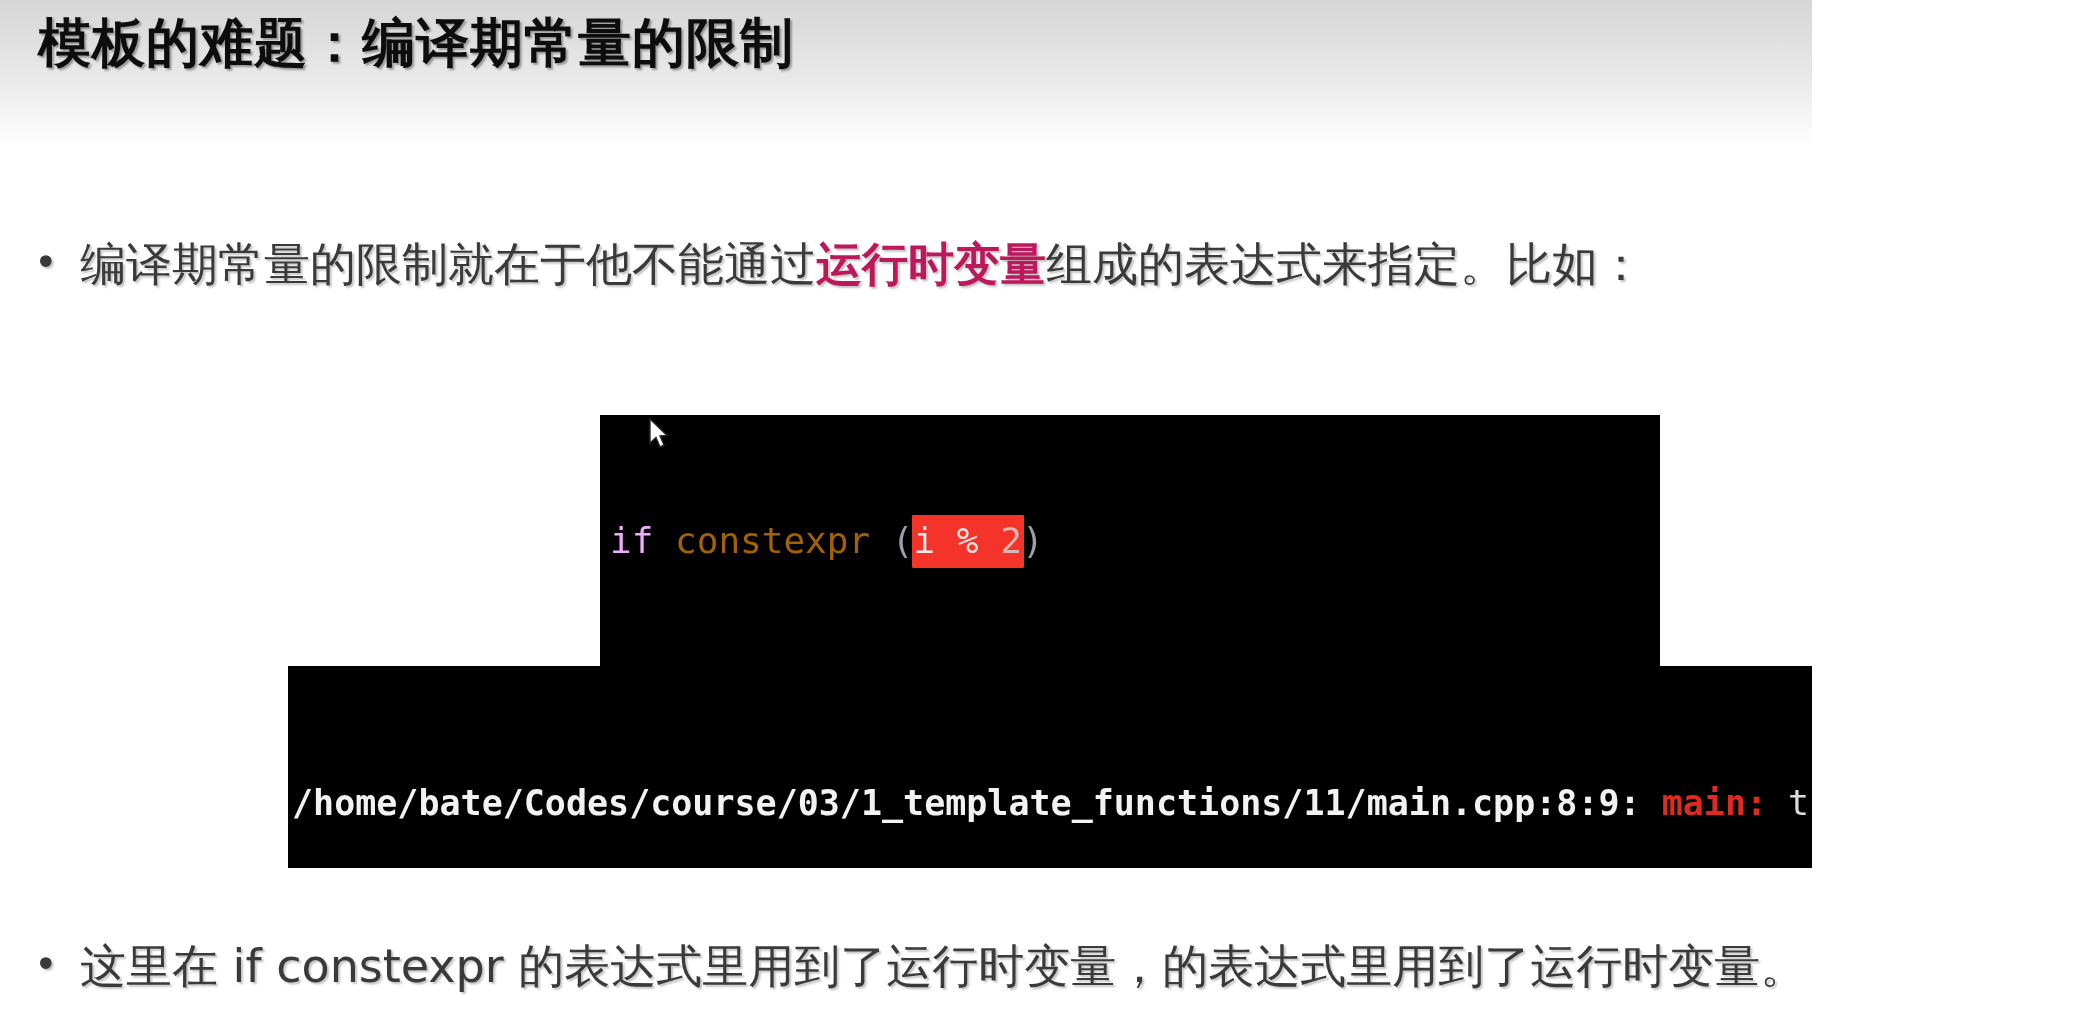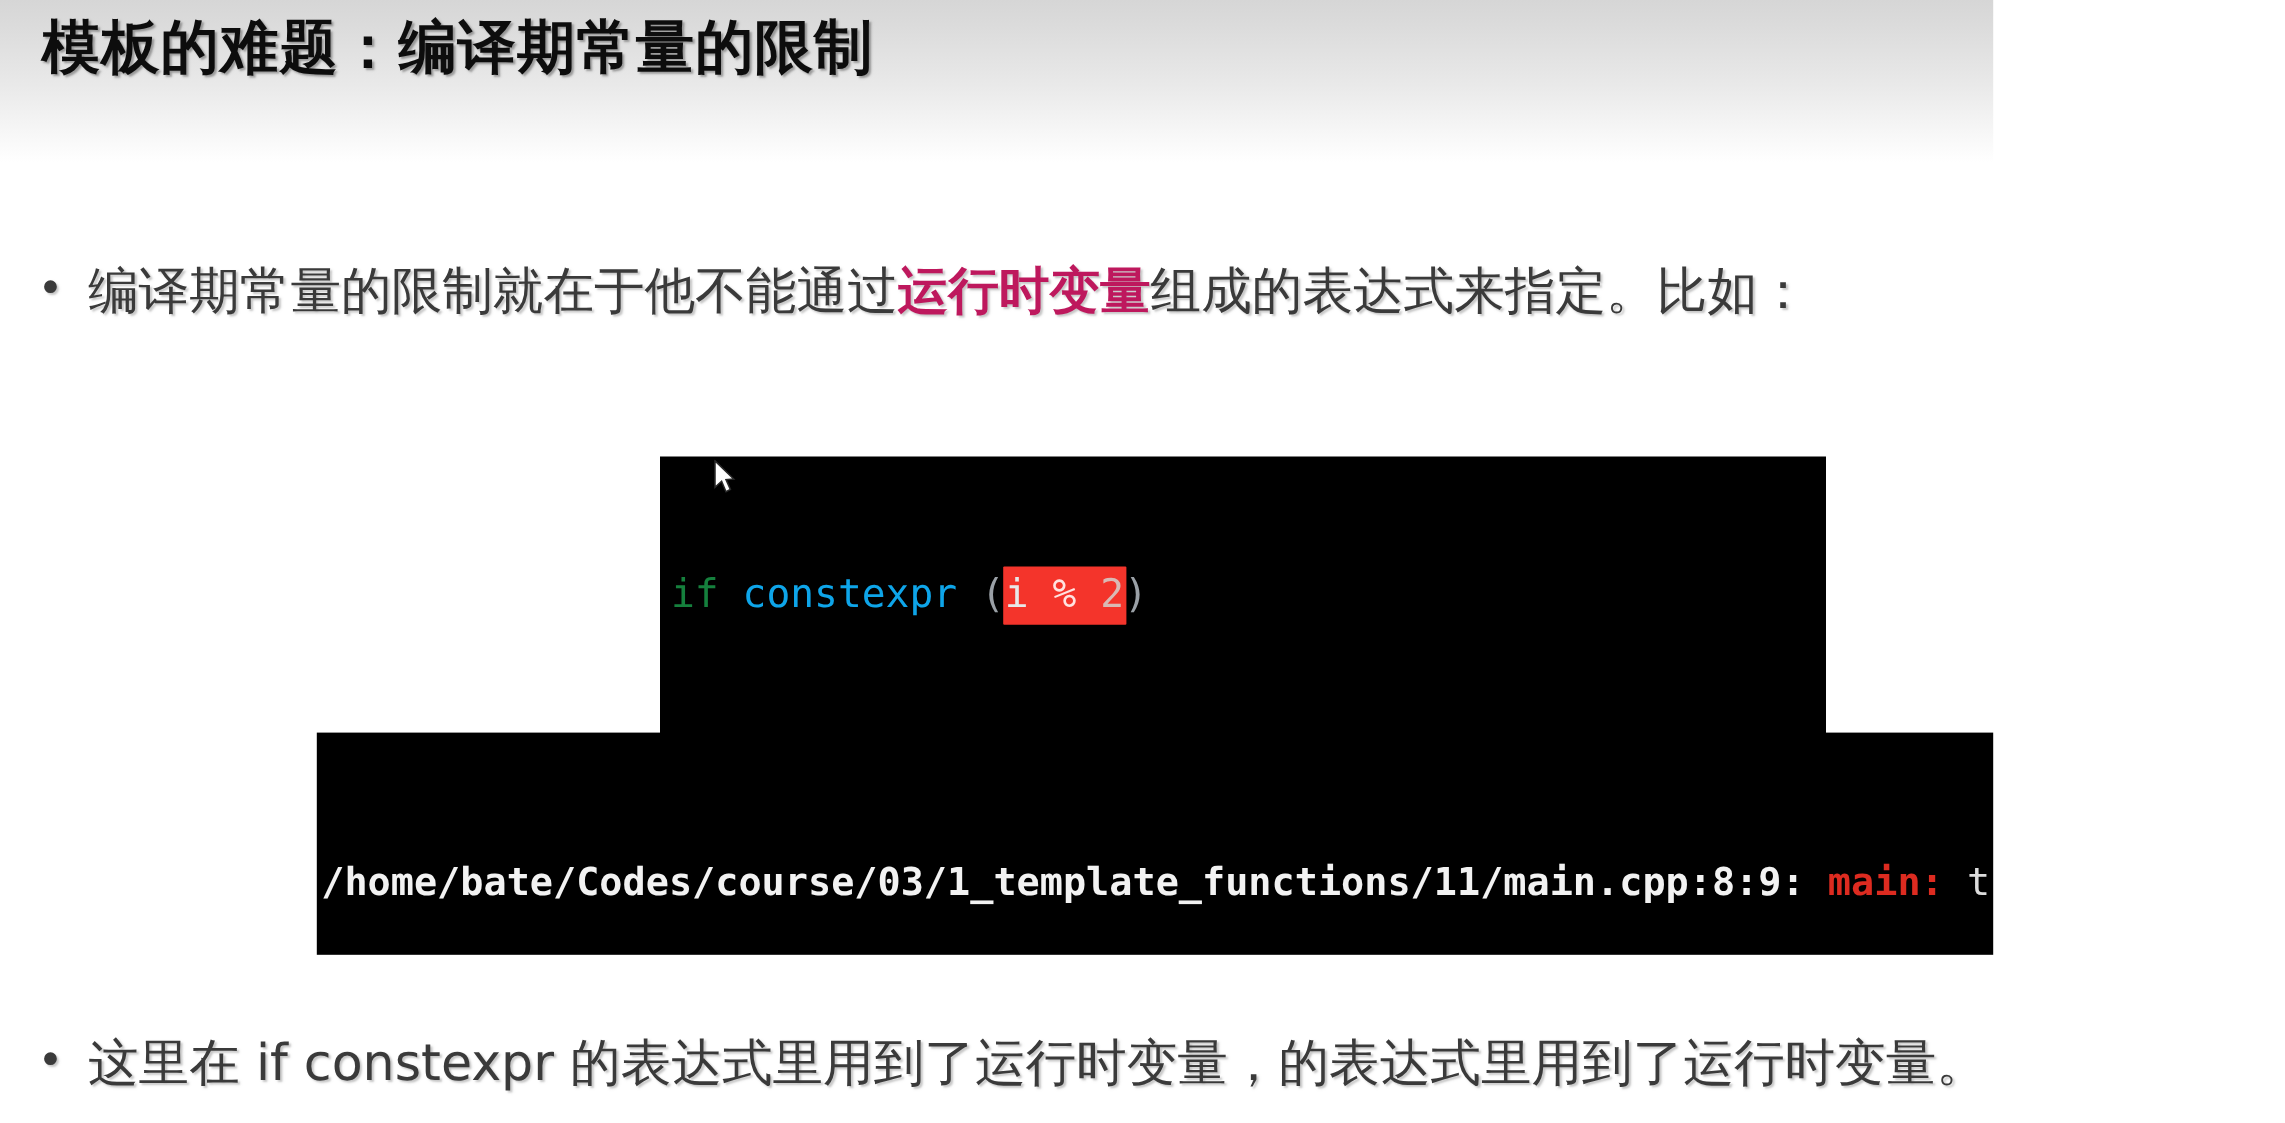"if" .tok-kw { color: #15803d -> #f0abfc }
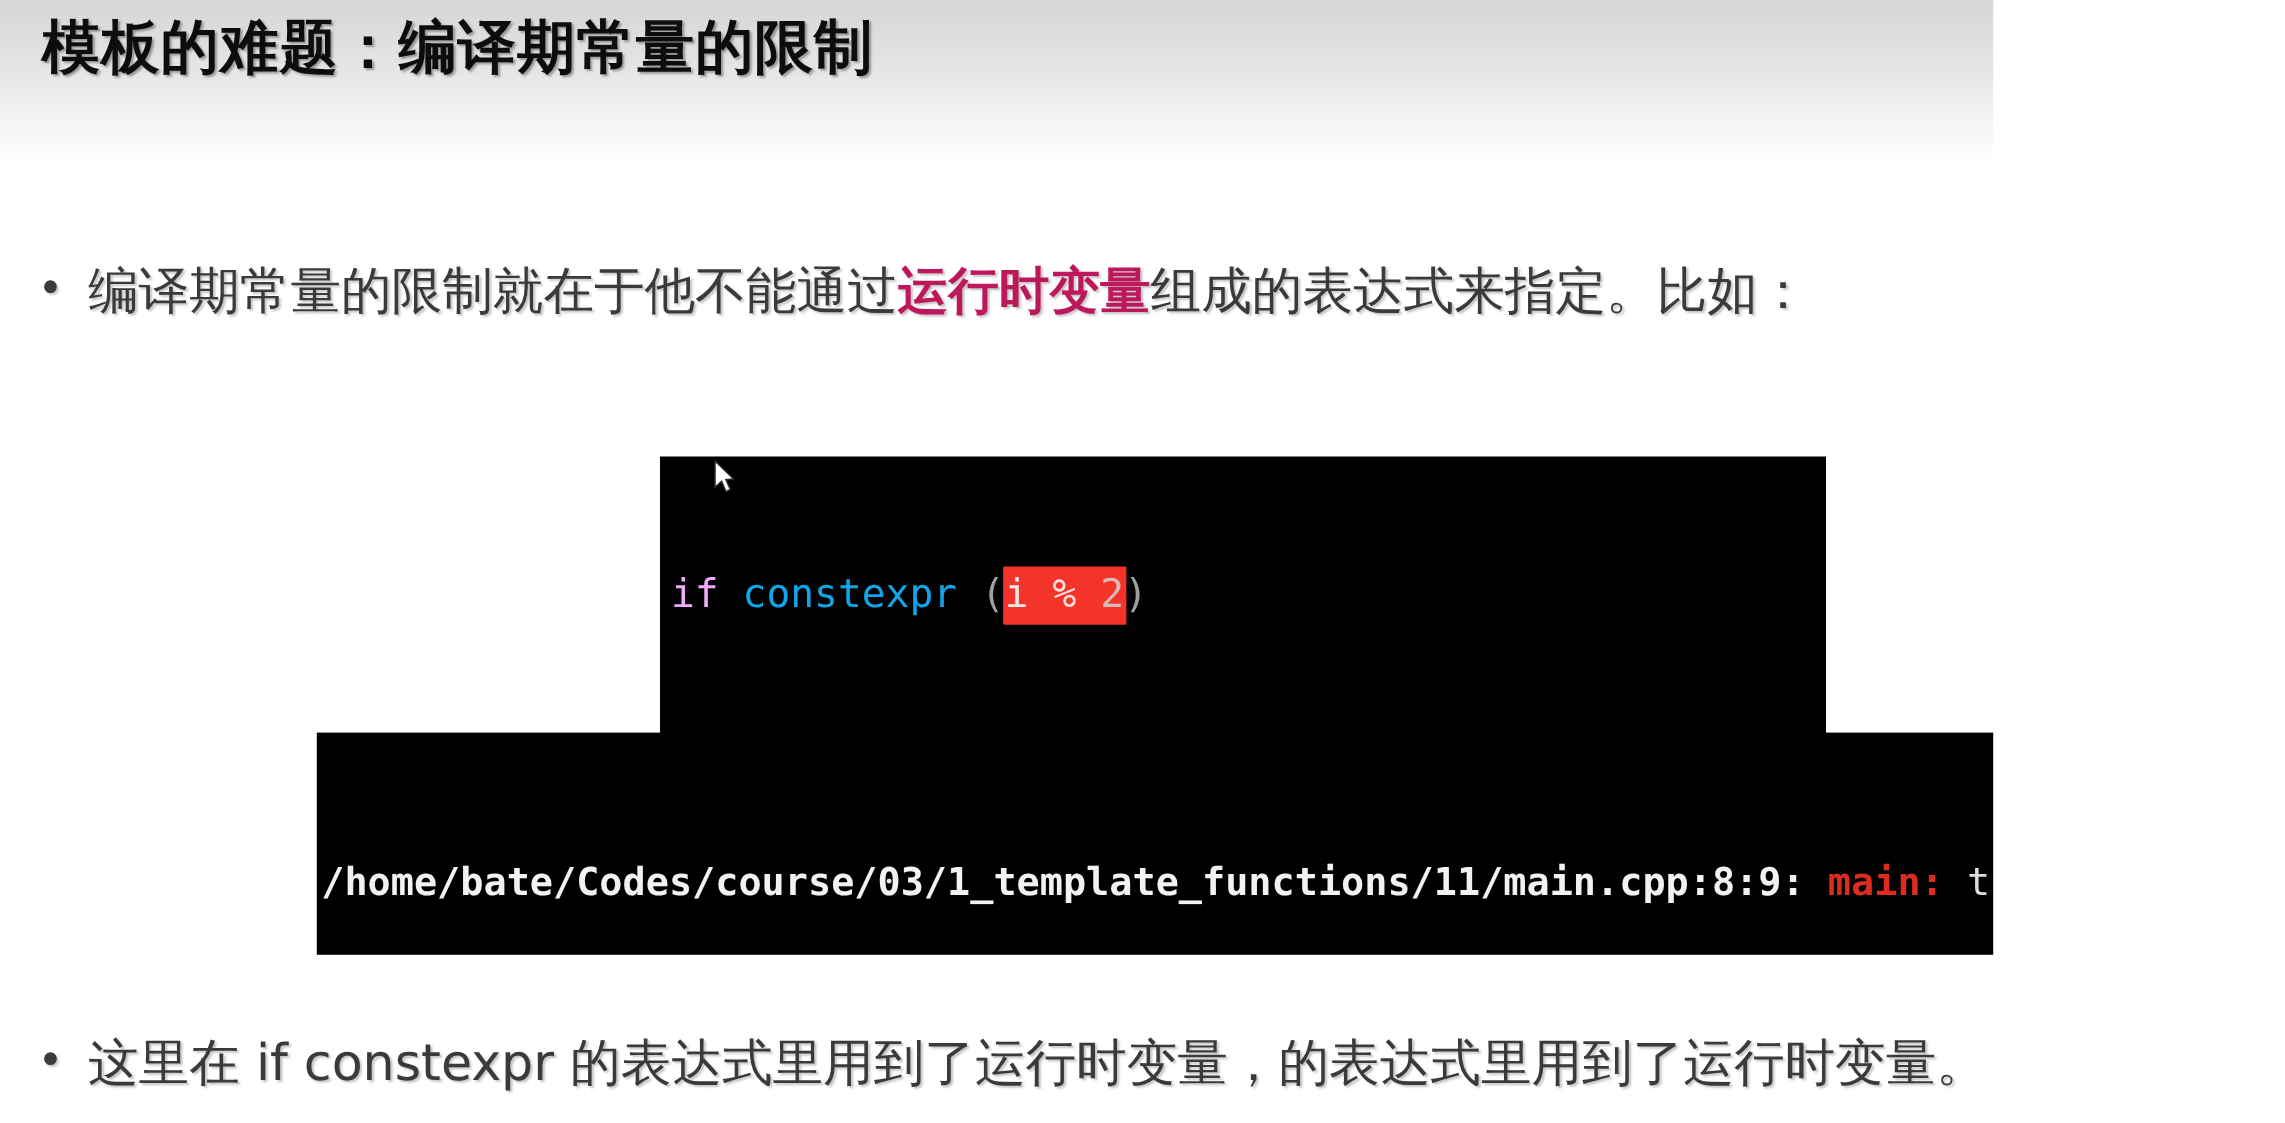"constexpr" .tok-fn { color: #0ea5e9 -> #a16207 }
